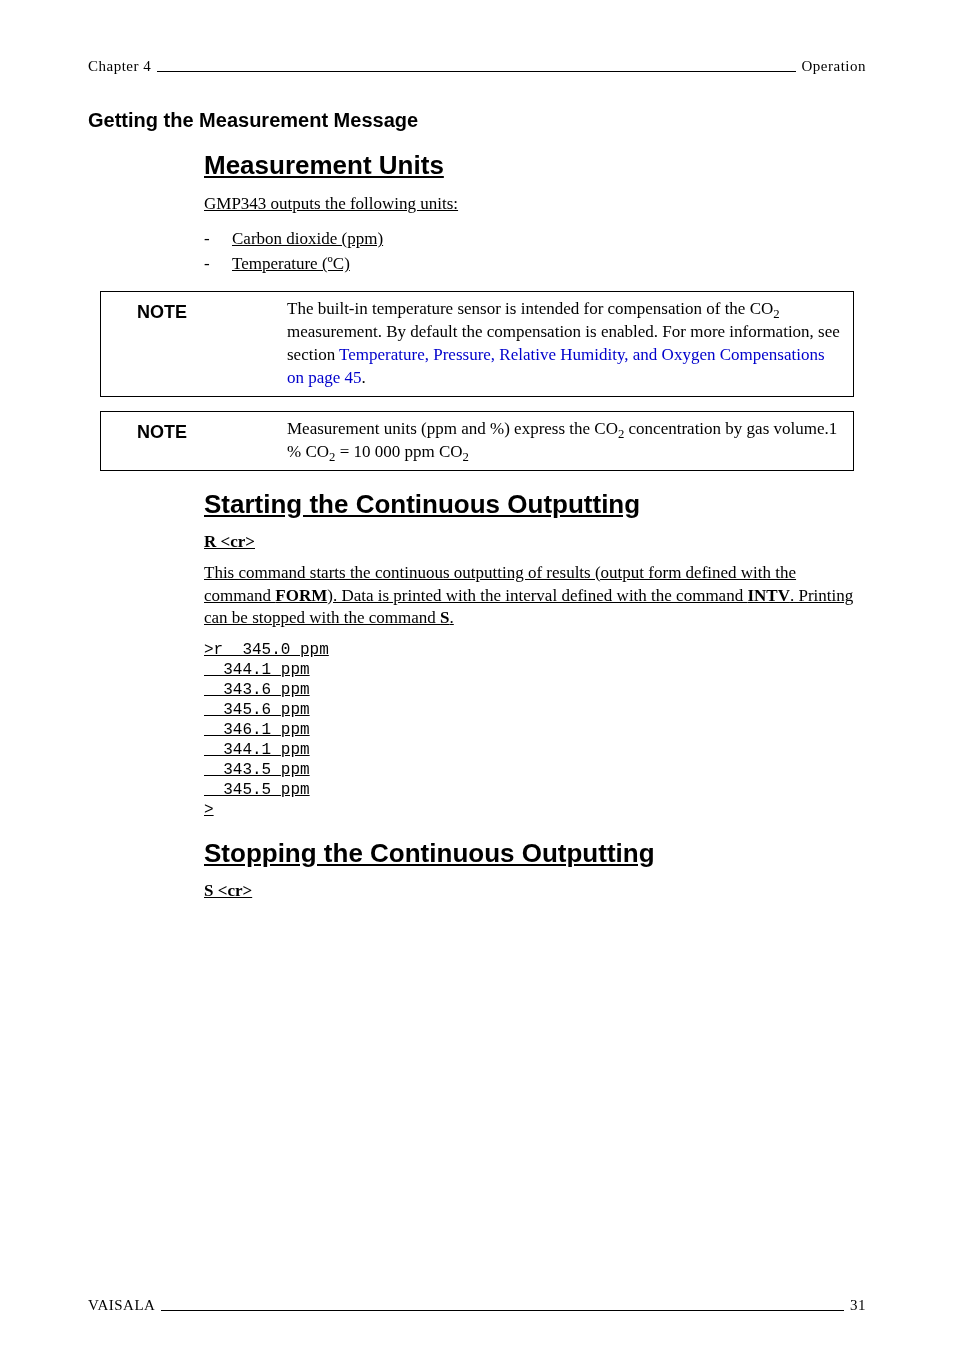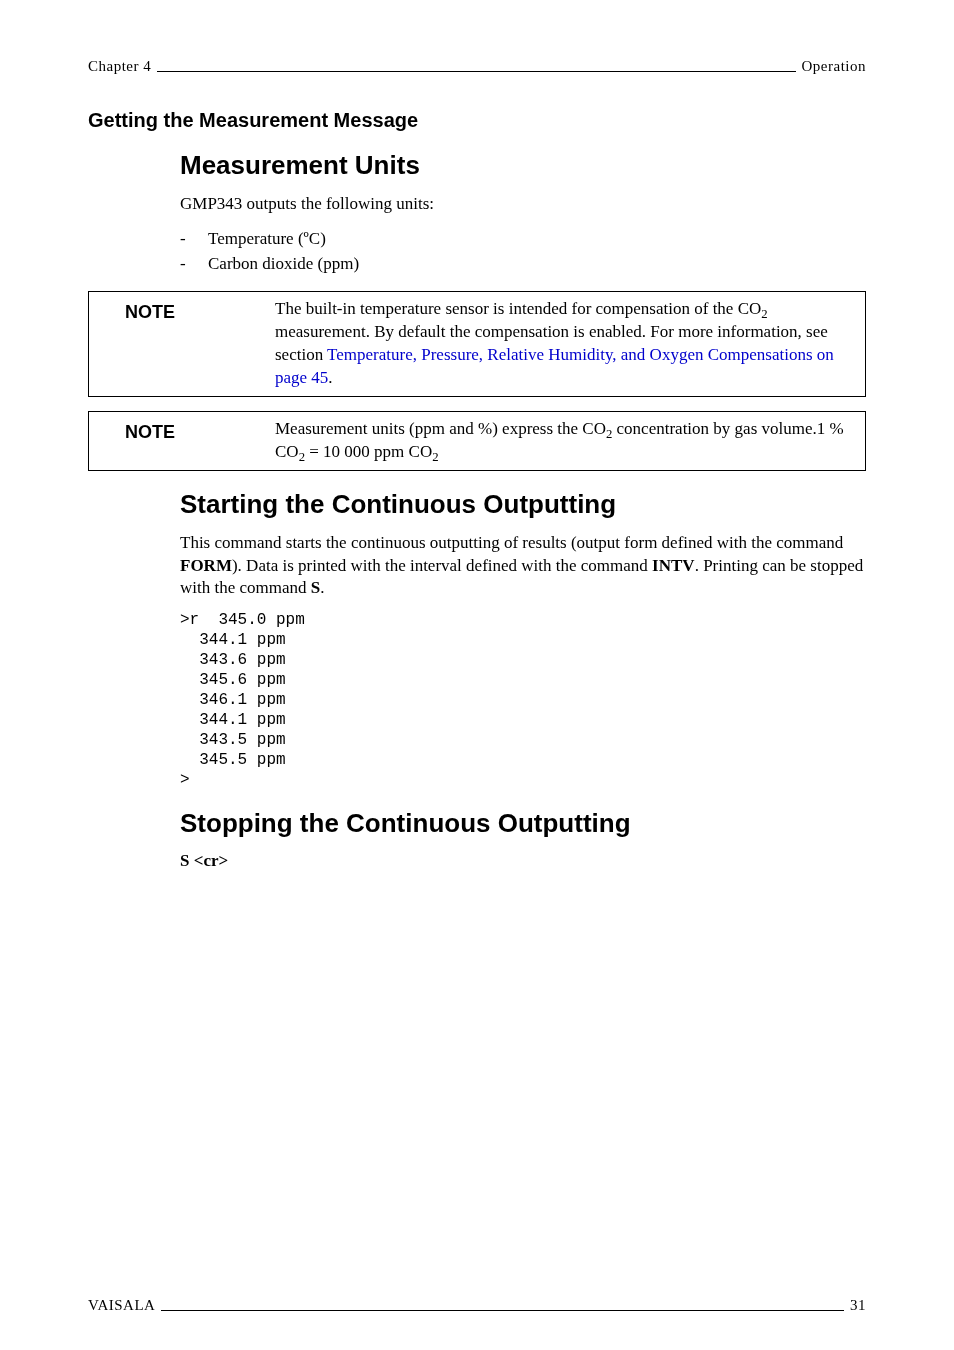"Measurement Units" .content-col { margin-left: 92px -> 116px; text-decoration: none -> underline }
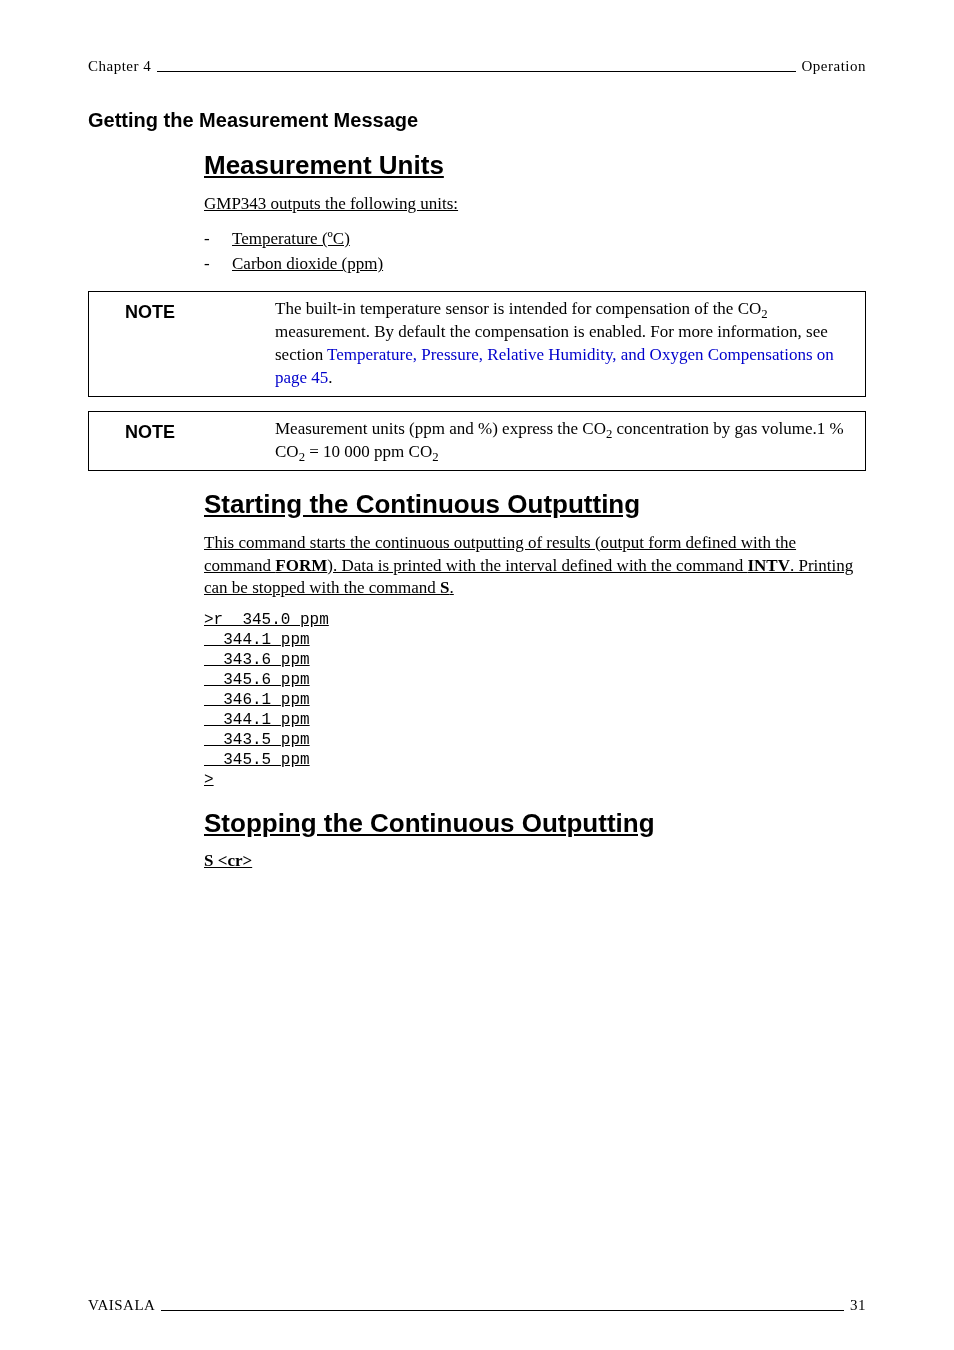"- Temperature (ºC)" div { order: before "- Carbon dioxide (ppm)" -> after "- Carbon dioxide (ppm)" }
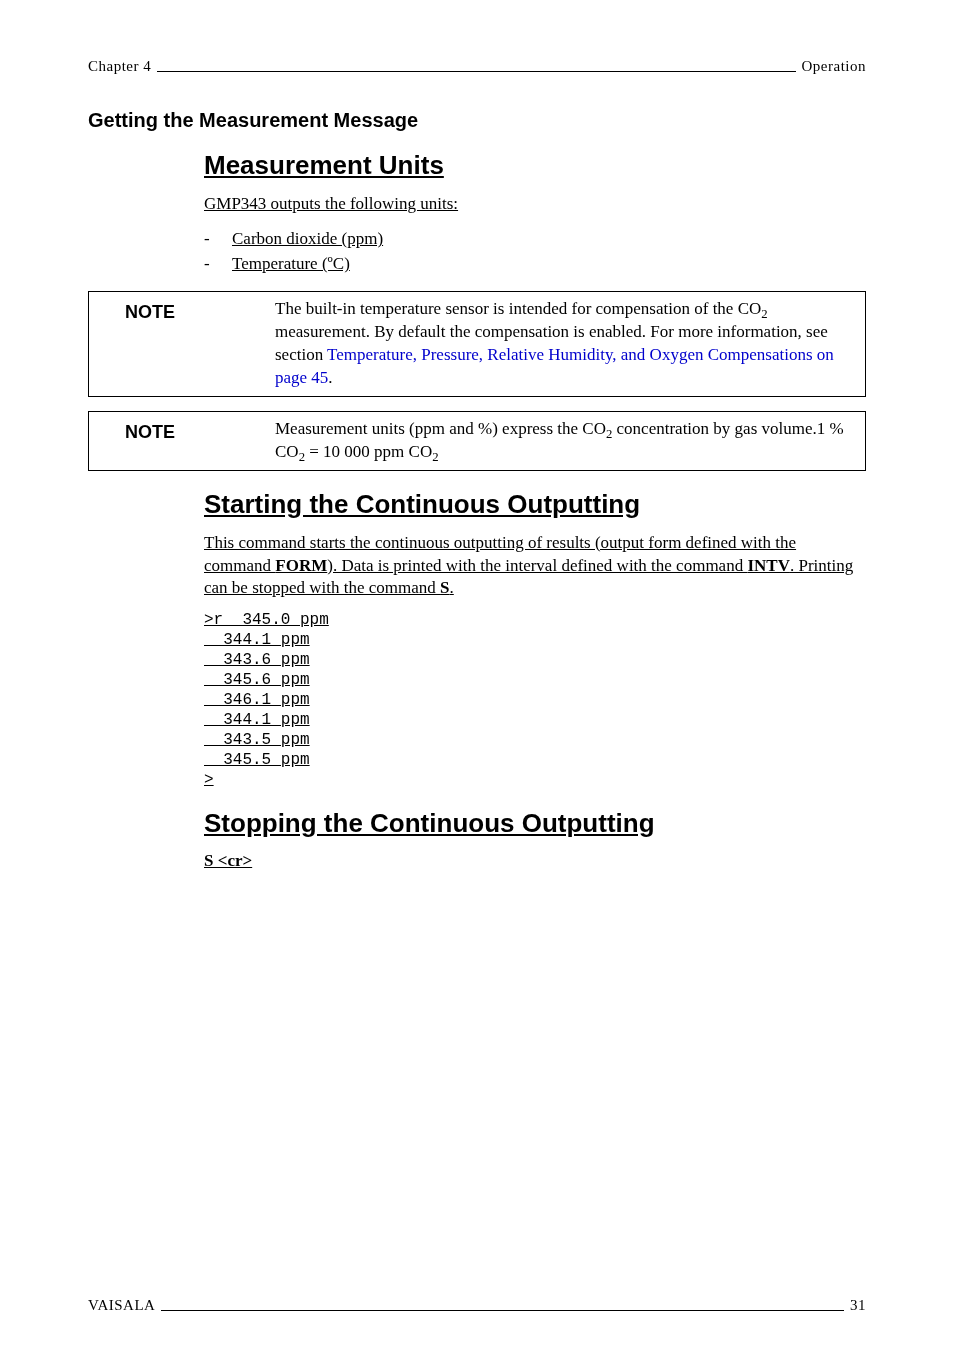"NOTE" .note-box { margin: 14px 0 -> 14px 12px }
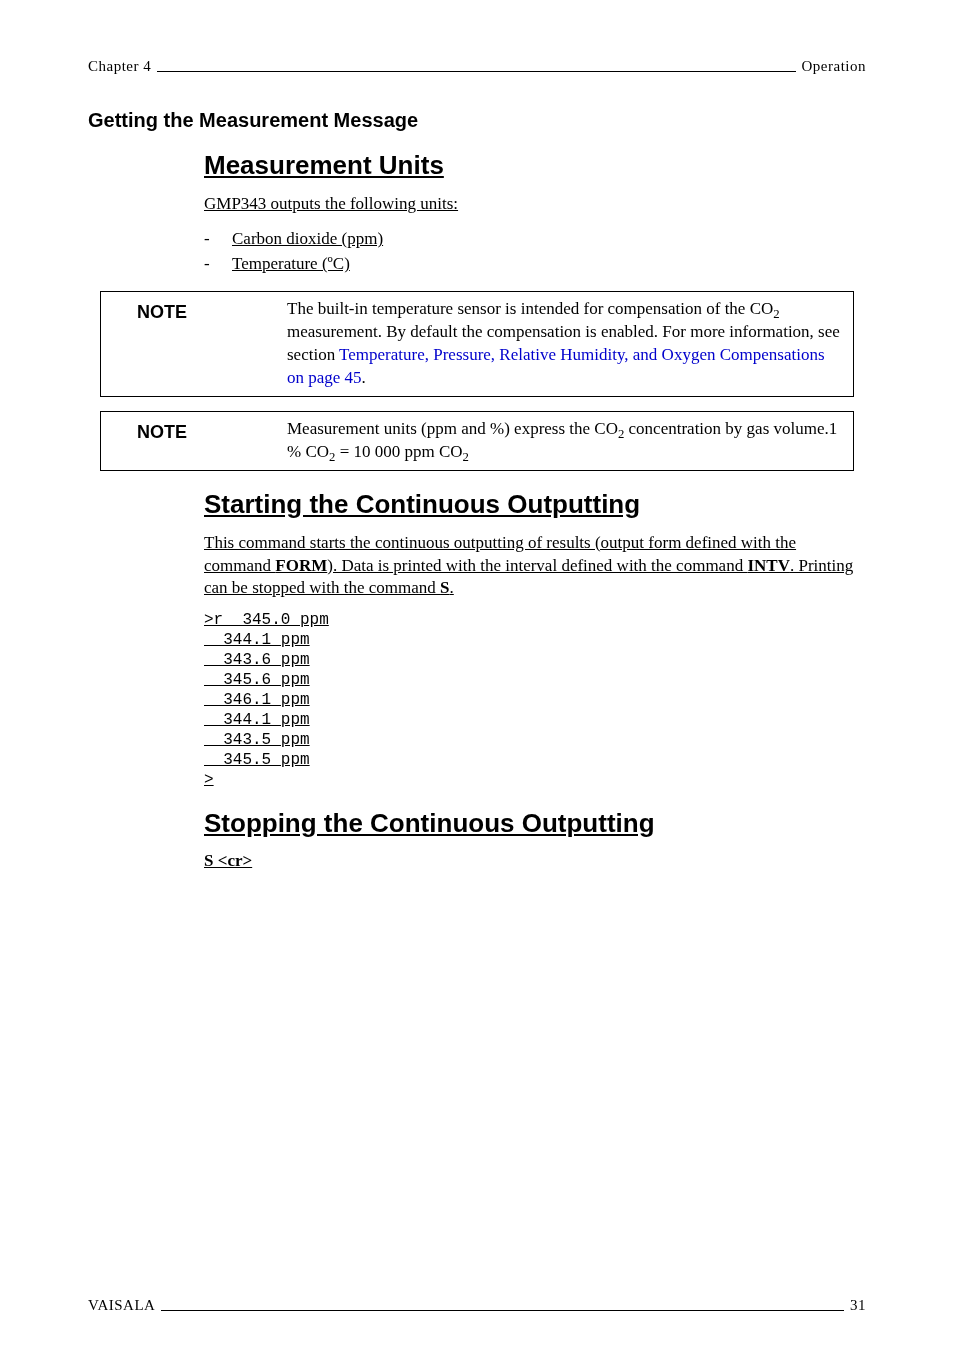"R <cr>" div.cmd-bold { html: none -> <div>R &lt;cr&gt;</div> }
